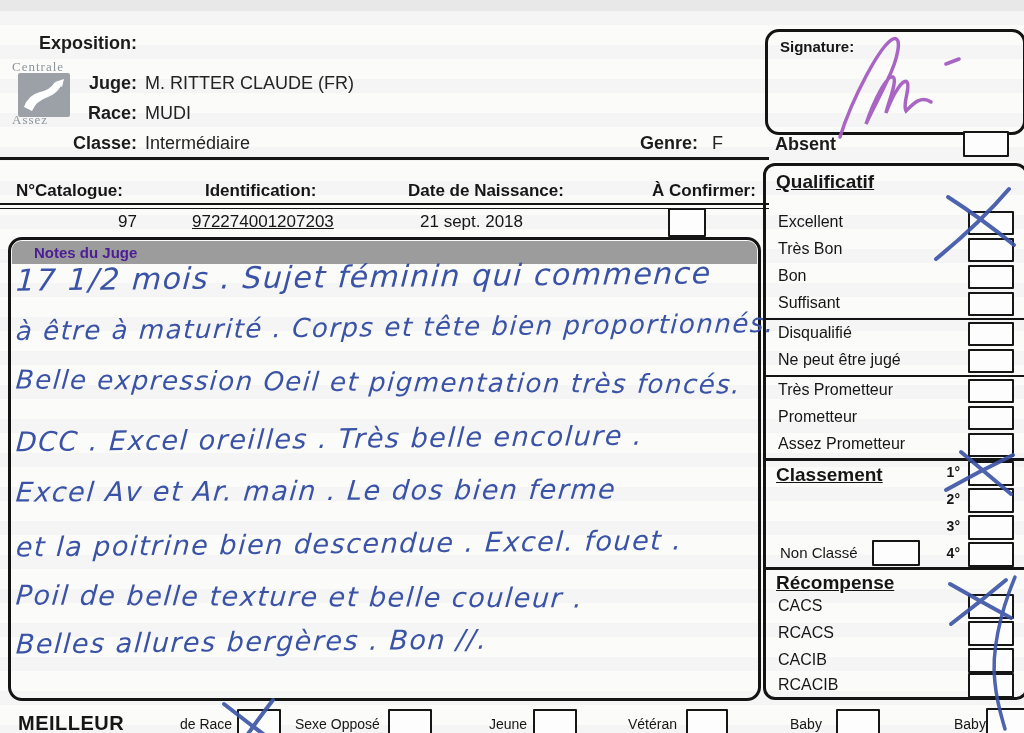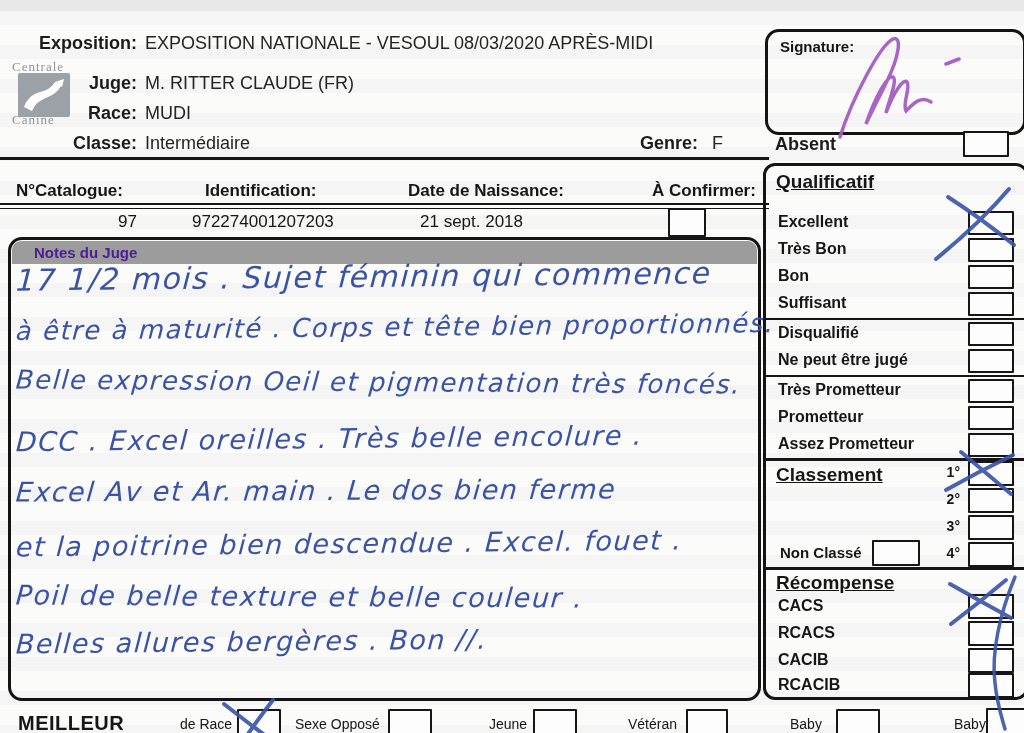"EXPOSITION NATIONALE - VESOUL 08/03/2020" div.abs { html: <div>EXPOSITION NATIONALE - VESOUL 08/03/2020 APRÈS-MIDI</div> -> none }
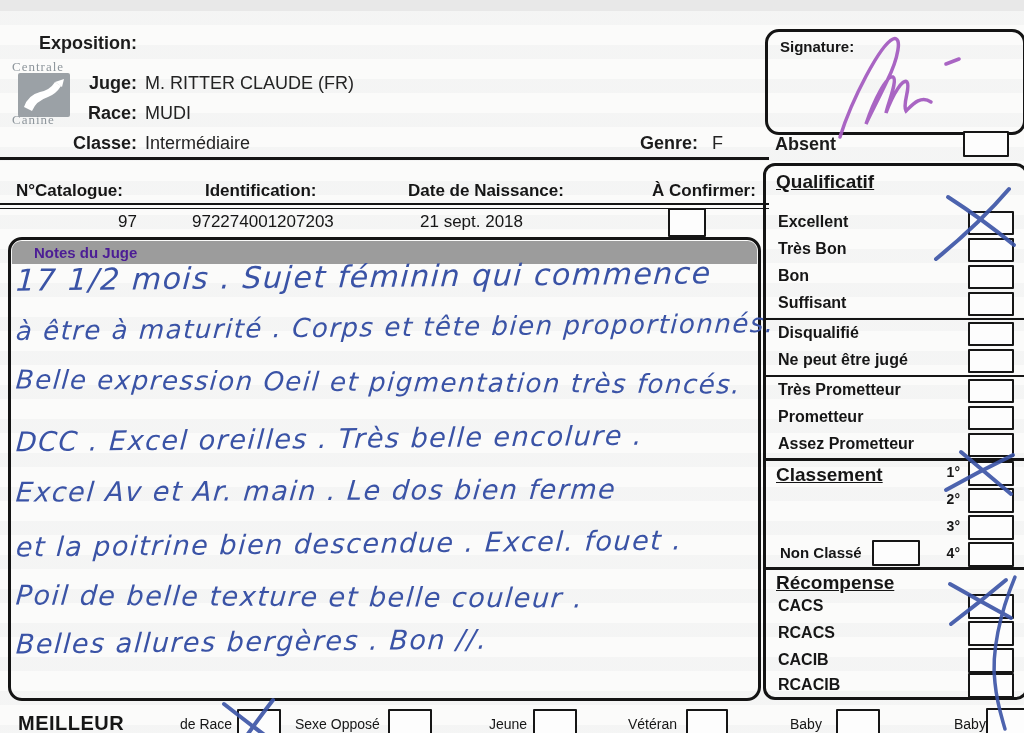"Canine" div.abs { text: Canine -> Assez }
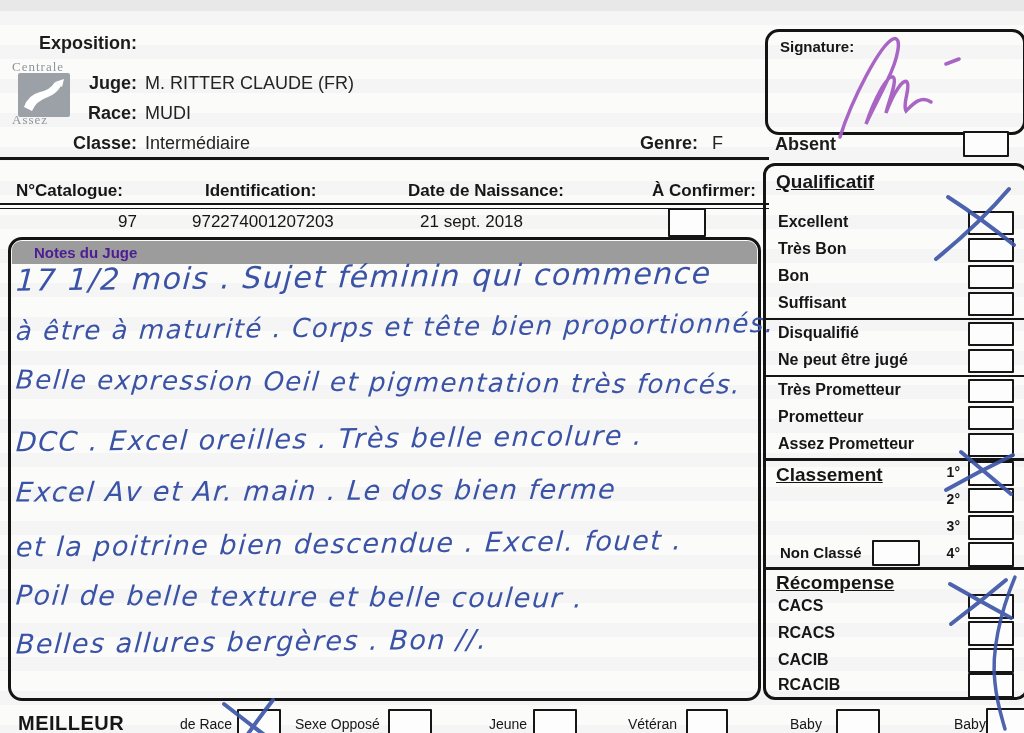"972274001207203" div.catv { text-decoration: none -> underline }
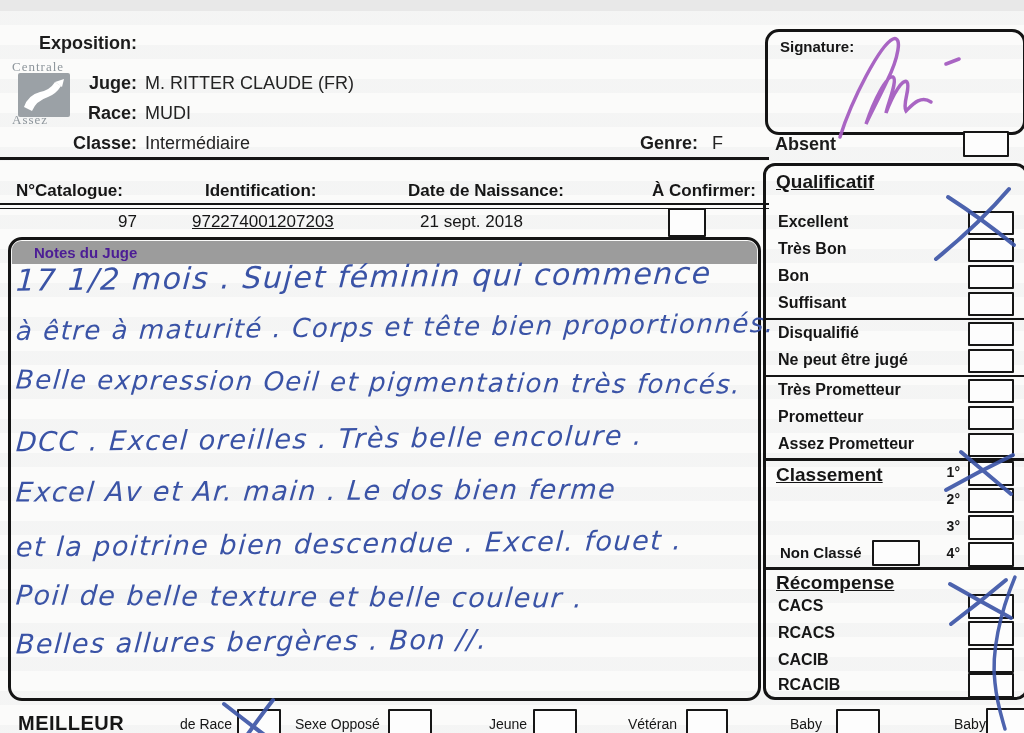"Excellent" .srow-label { font-weight: bold -> normal }
